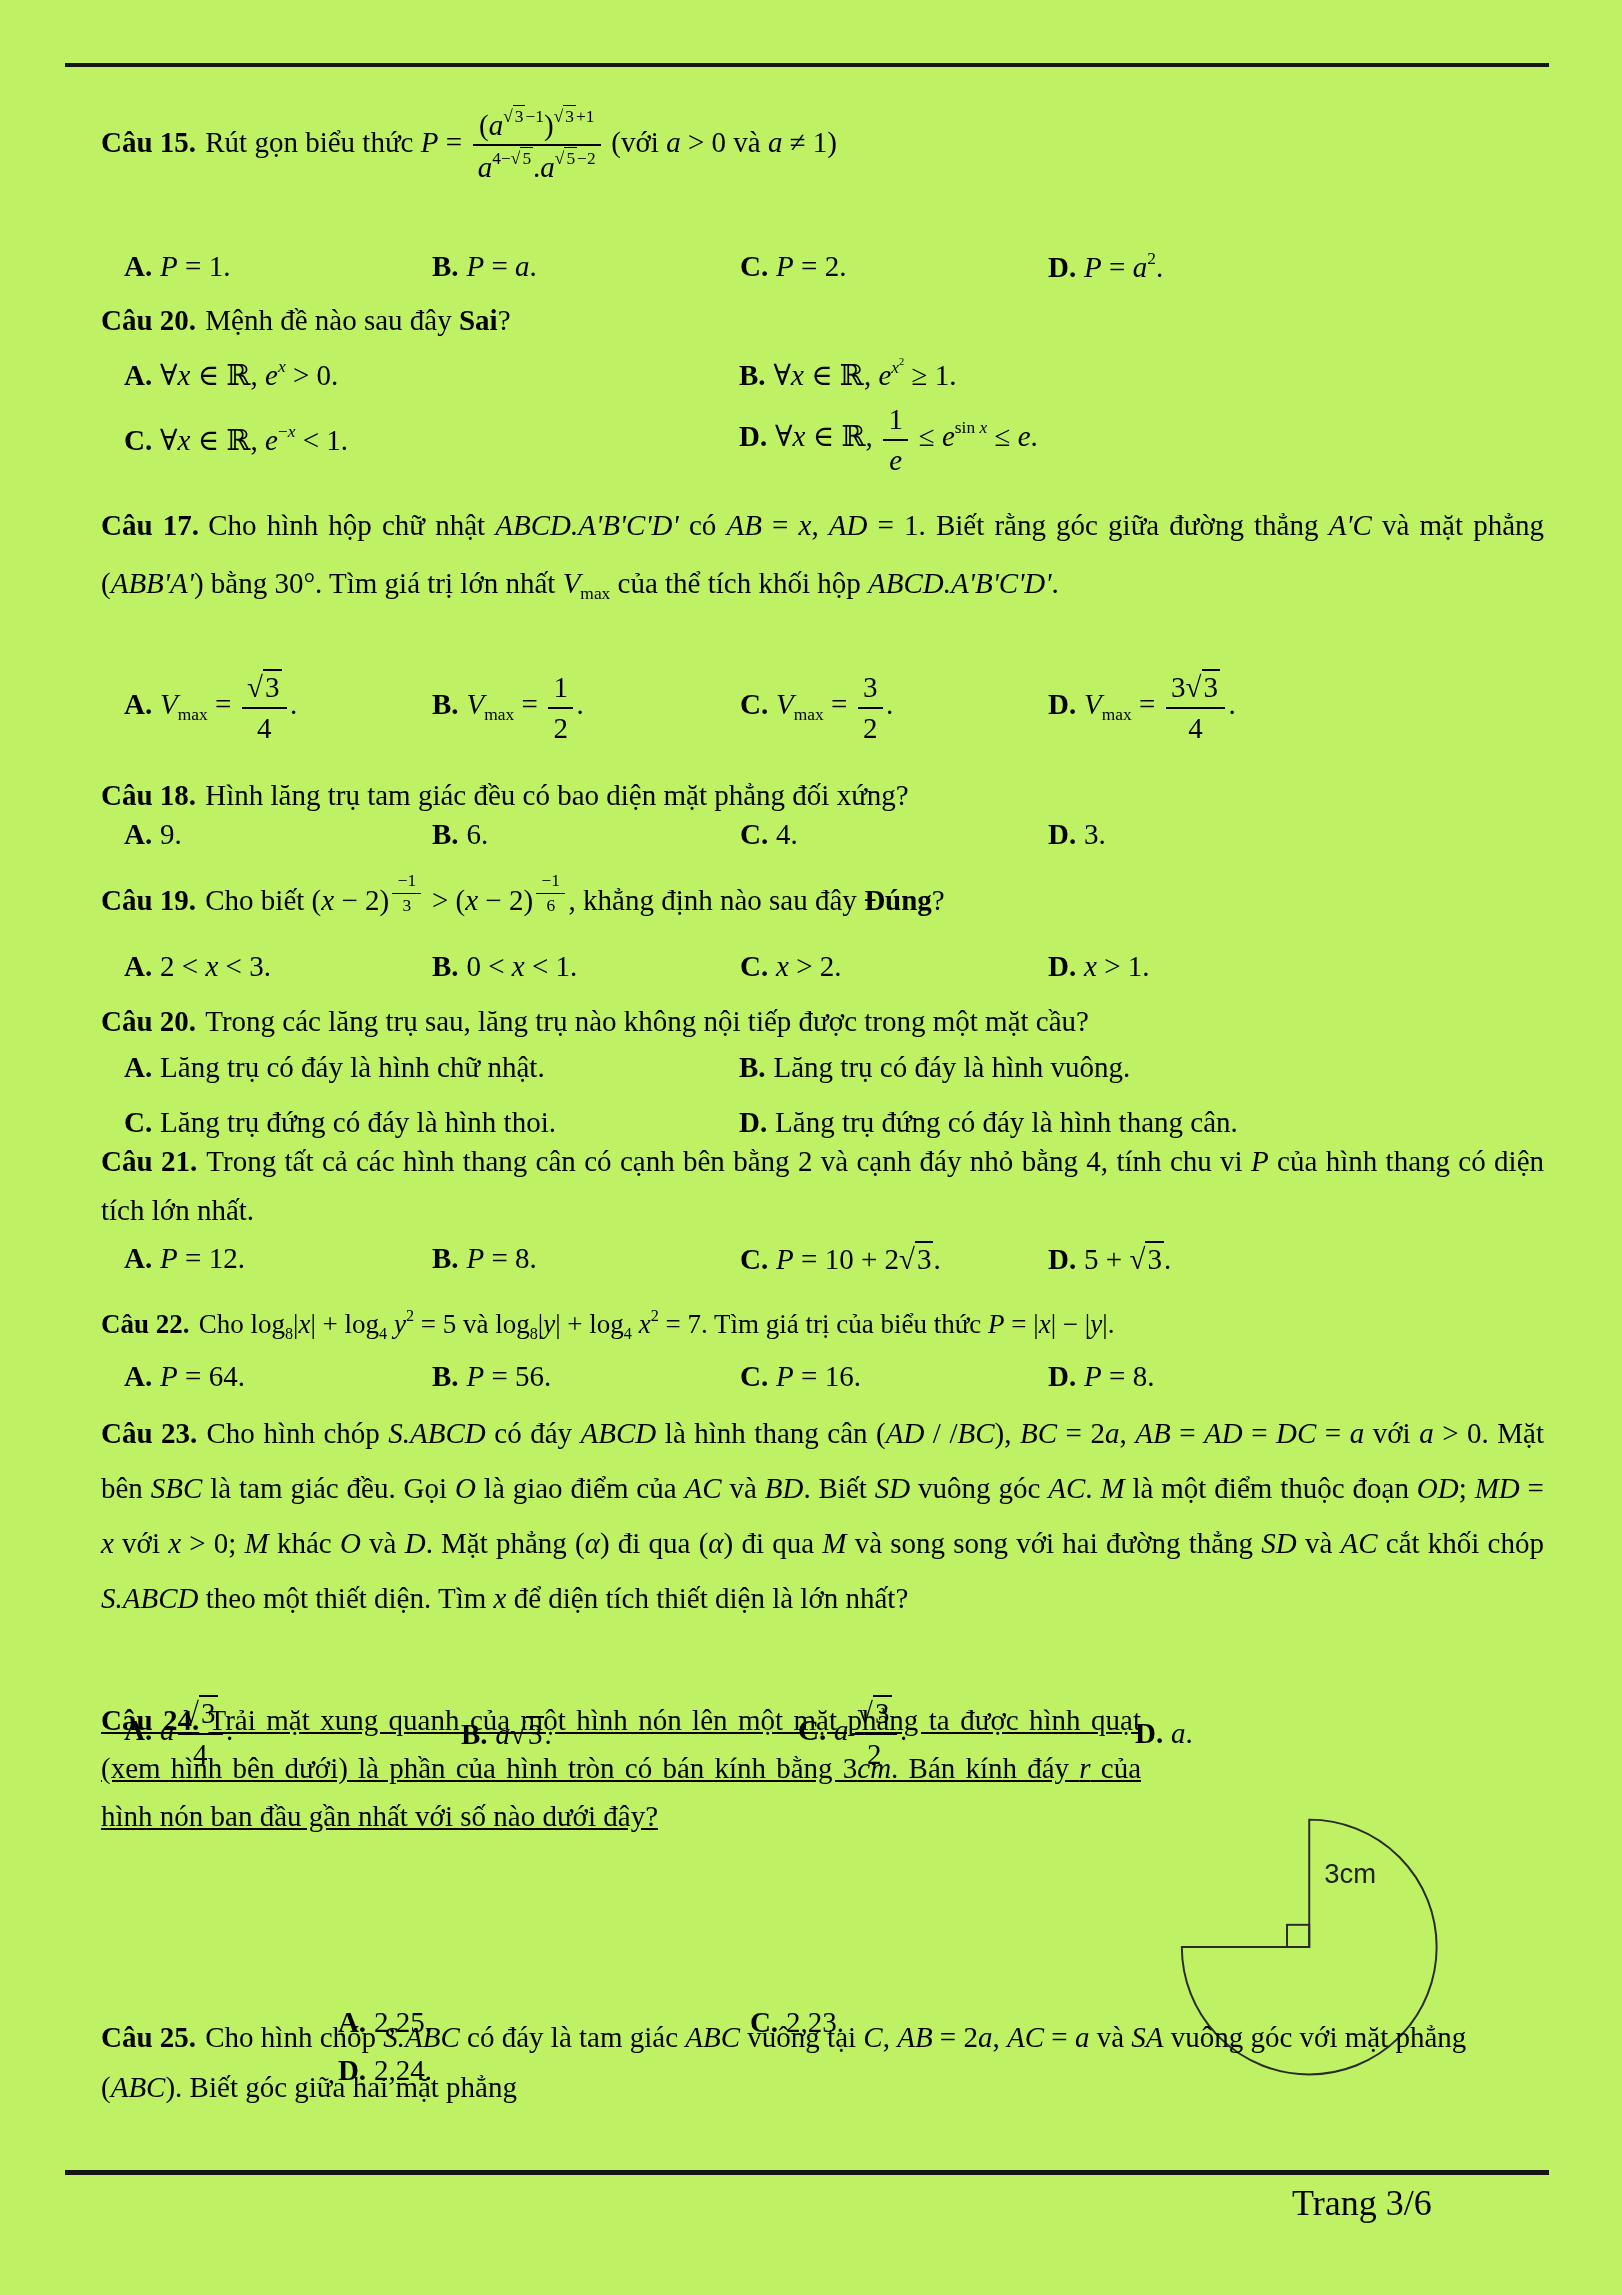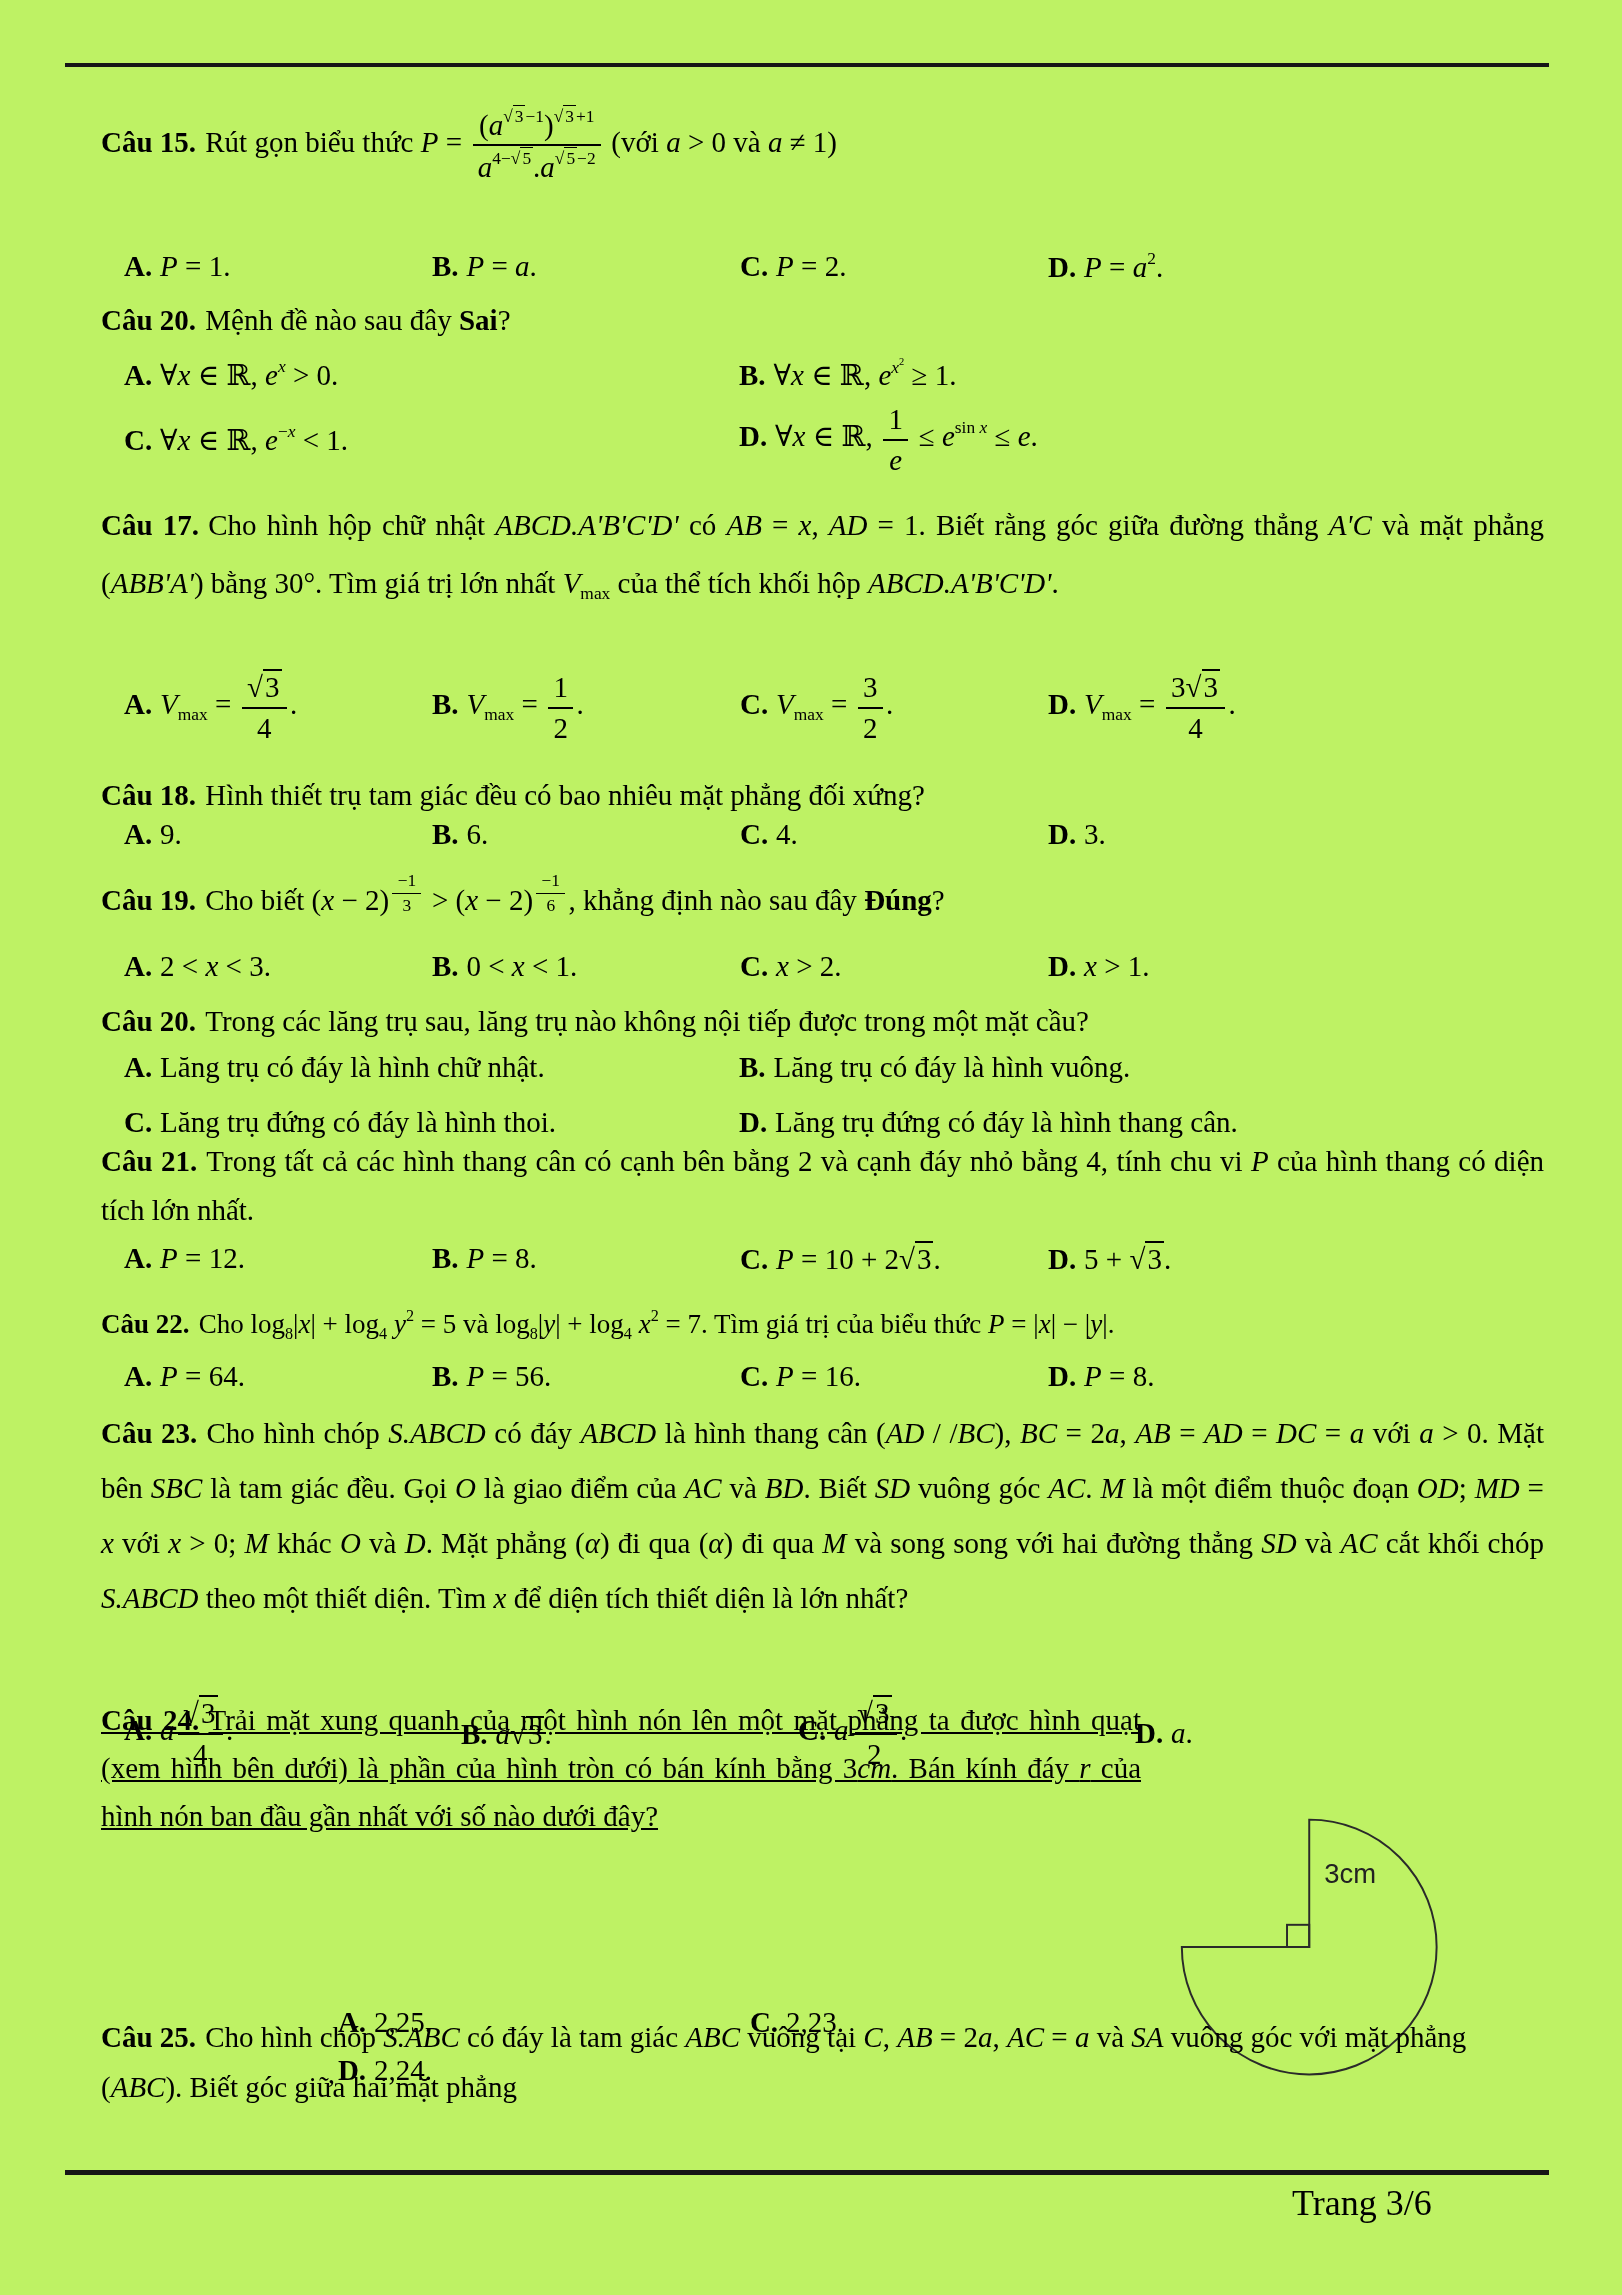"Hình thiết trụ tam giác" span.m-seq { text: thiết trụ tam giác đều có bao nhiêu -> lăng trụ tam giác đều có bao diện }
